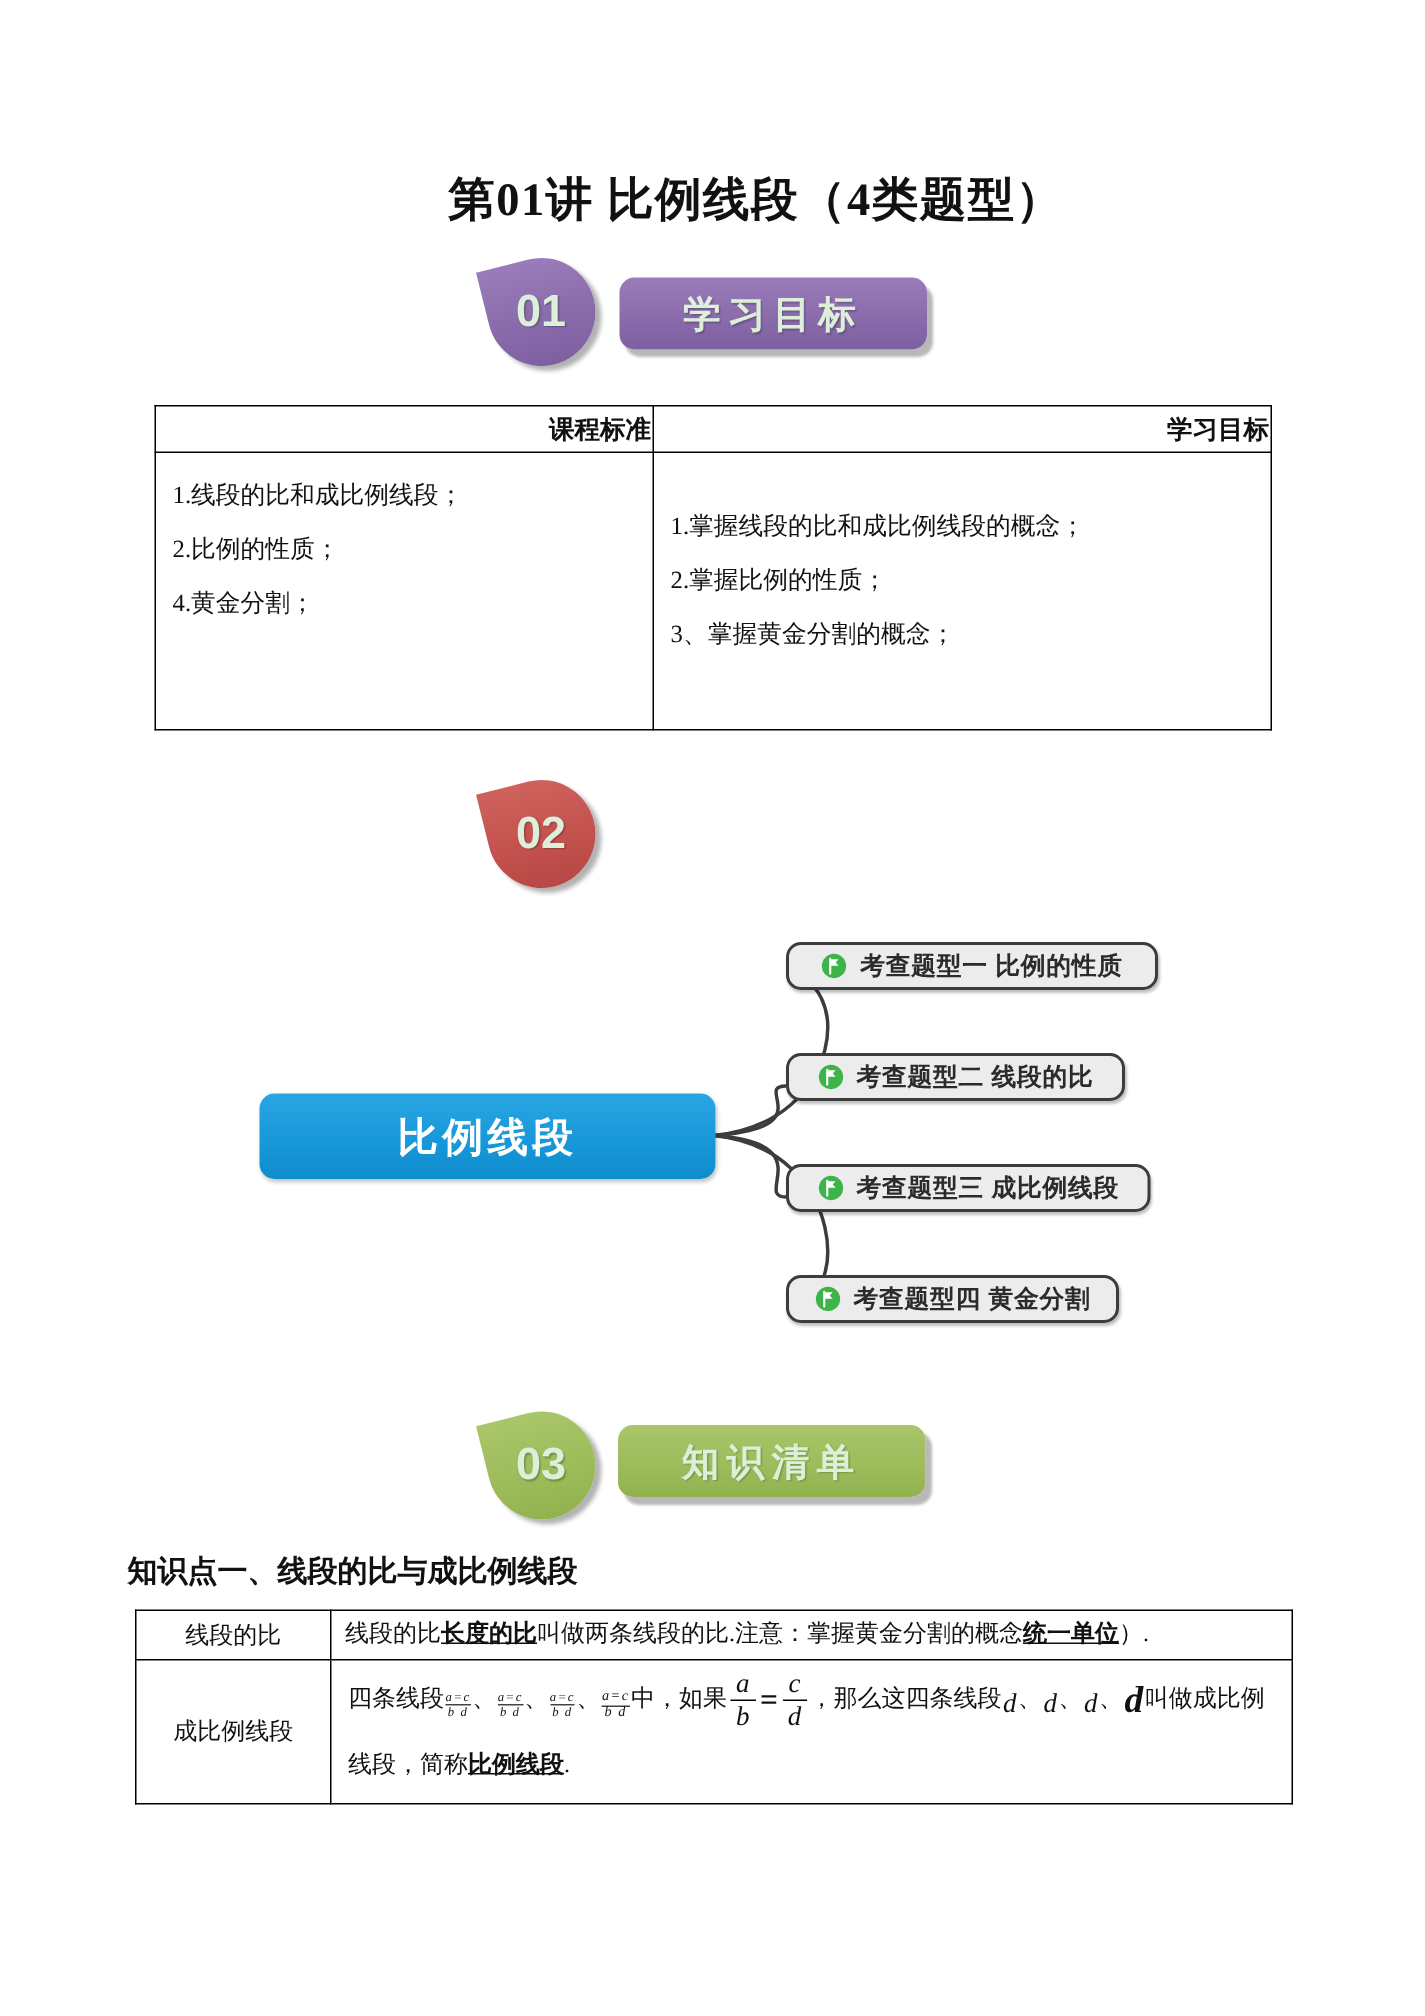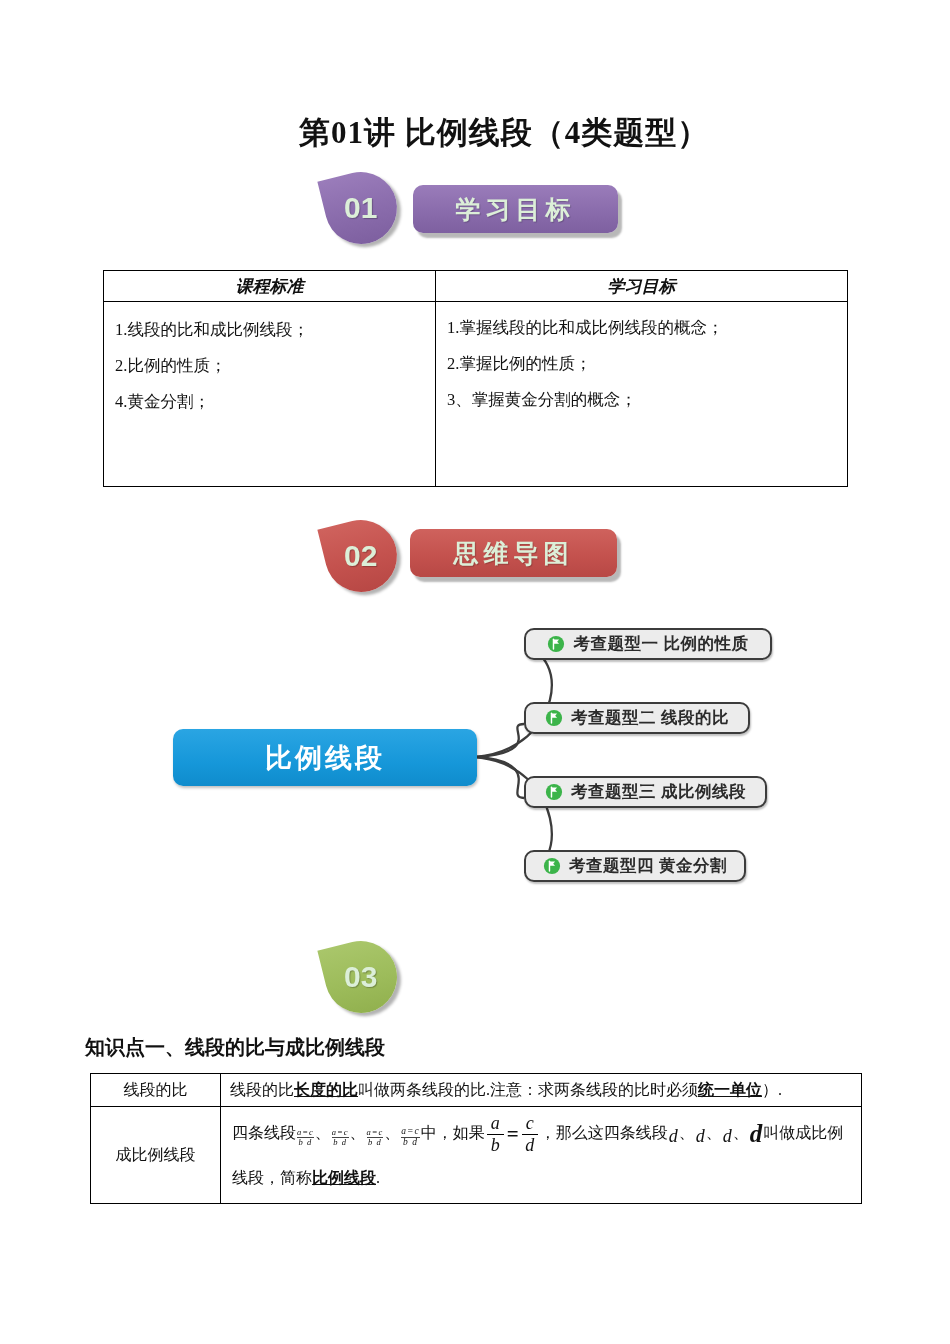"课程标准" .obj-table th { font-style: italic -> none; text-align: center -> right }
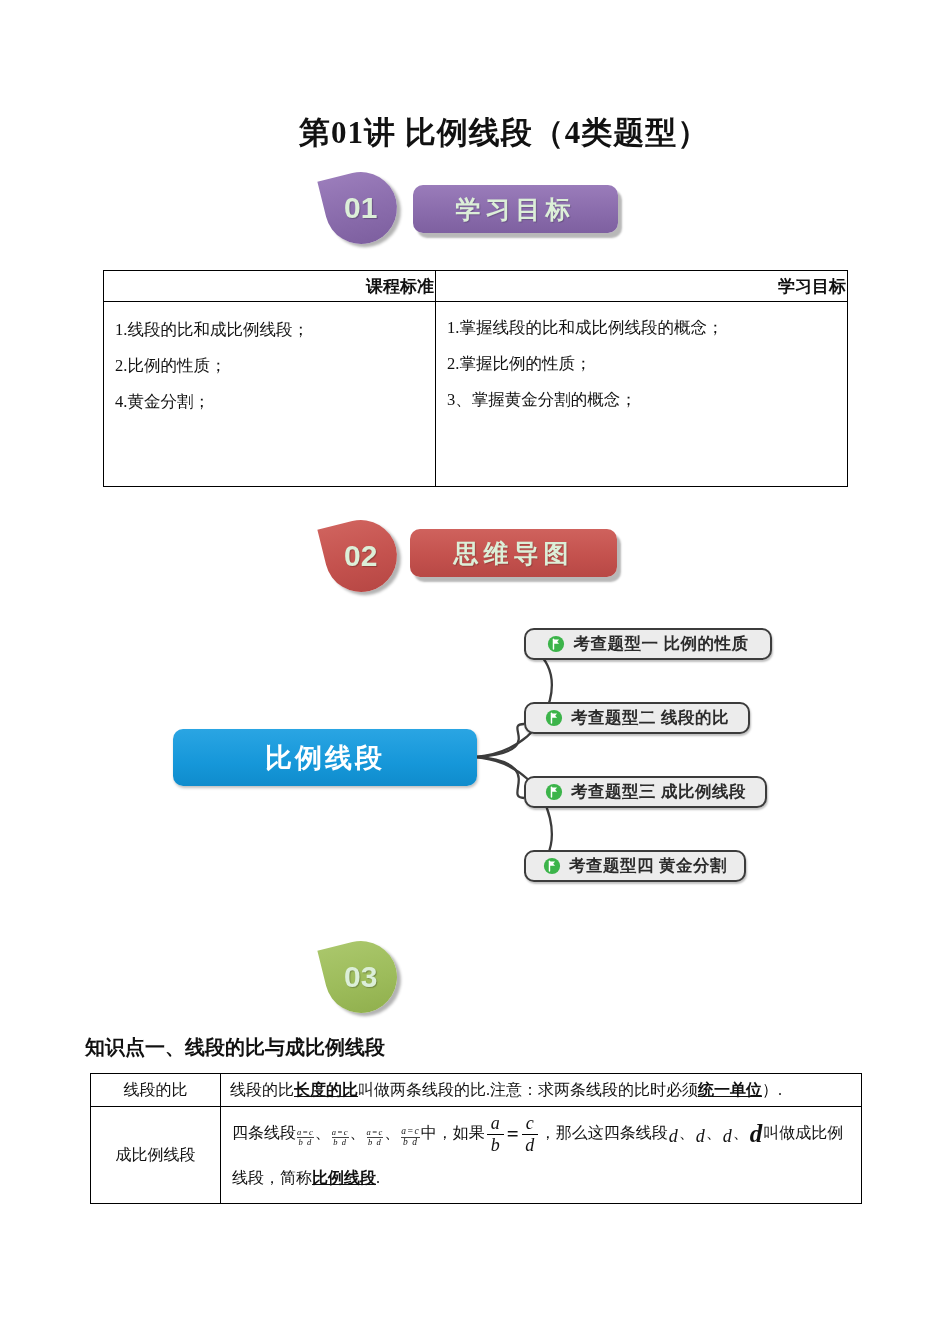"1.掌握线段的比和成比例线段的概念；" .obj-list.right { padding-top: 14px -> 37px }
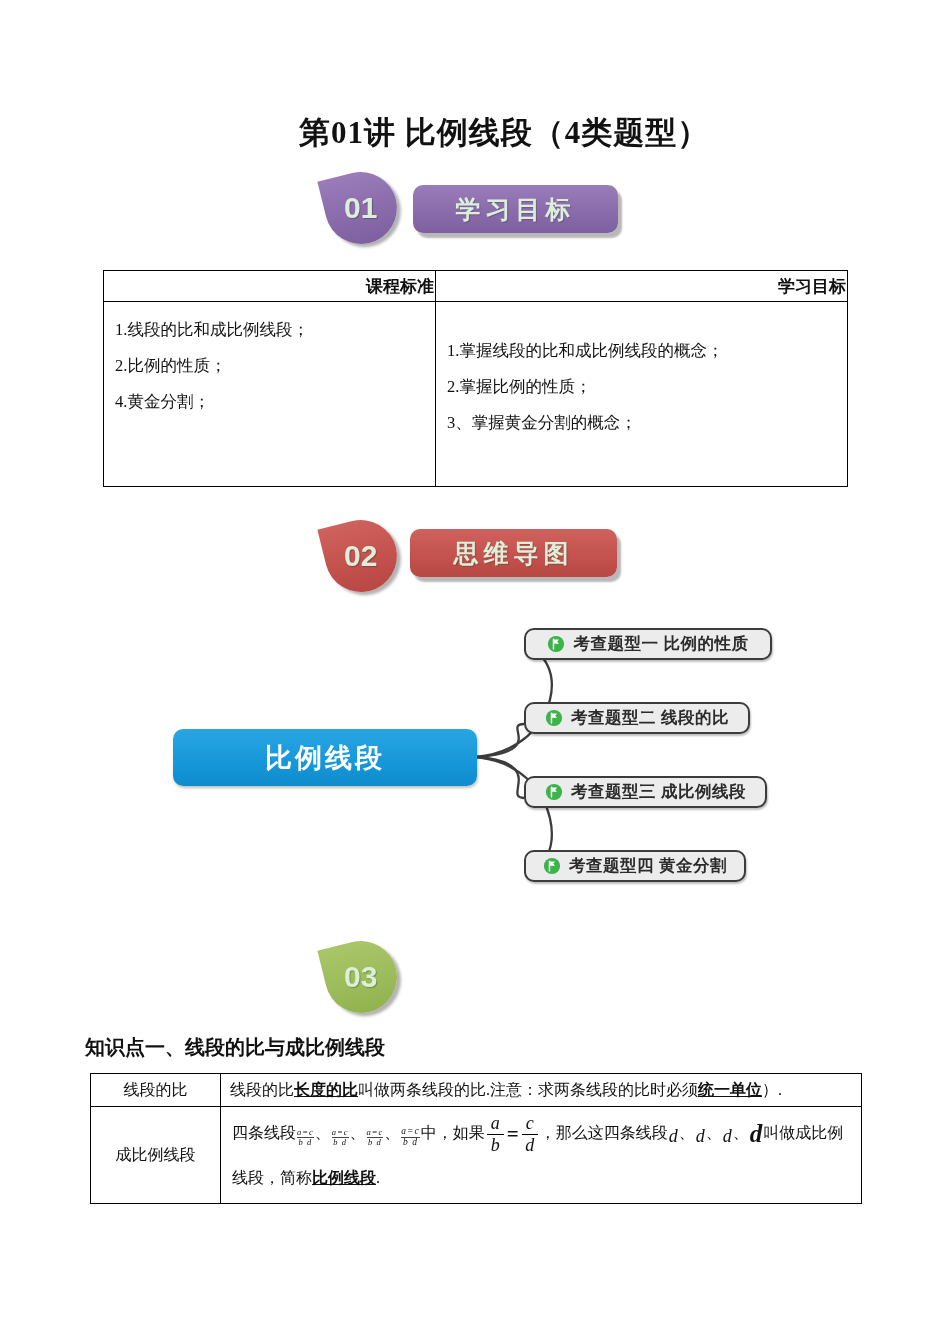"思维导图" div.badge-banner { html: <div> <span>思维导图</span> </div> -> none }
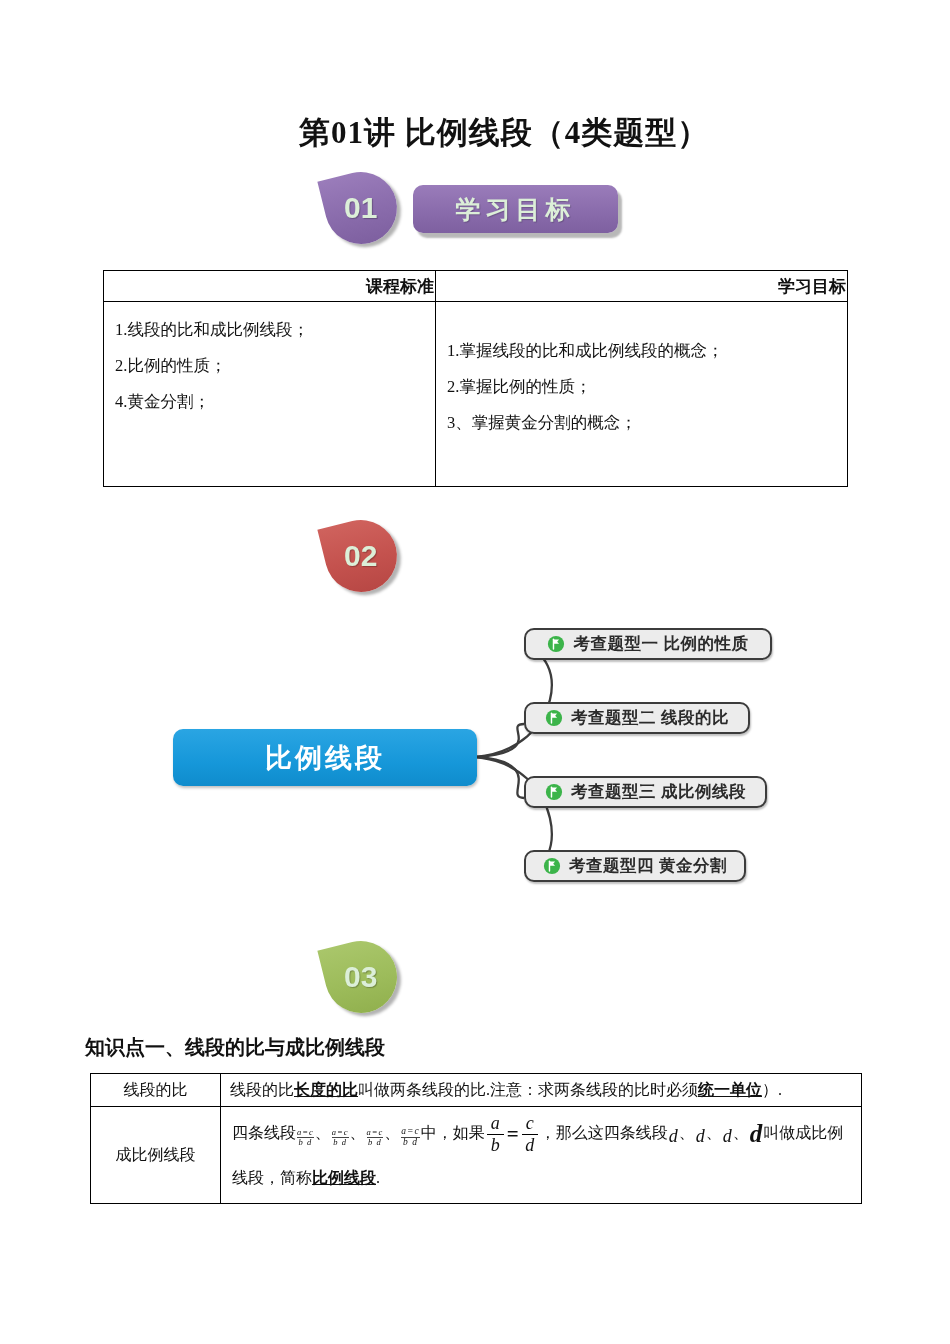"知识清单" div.badge-banner { html: none -> <div> <span>知识清单</span> </div> }
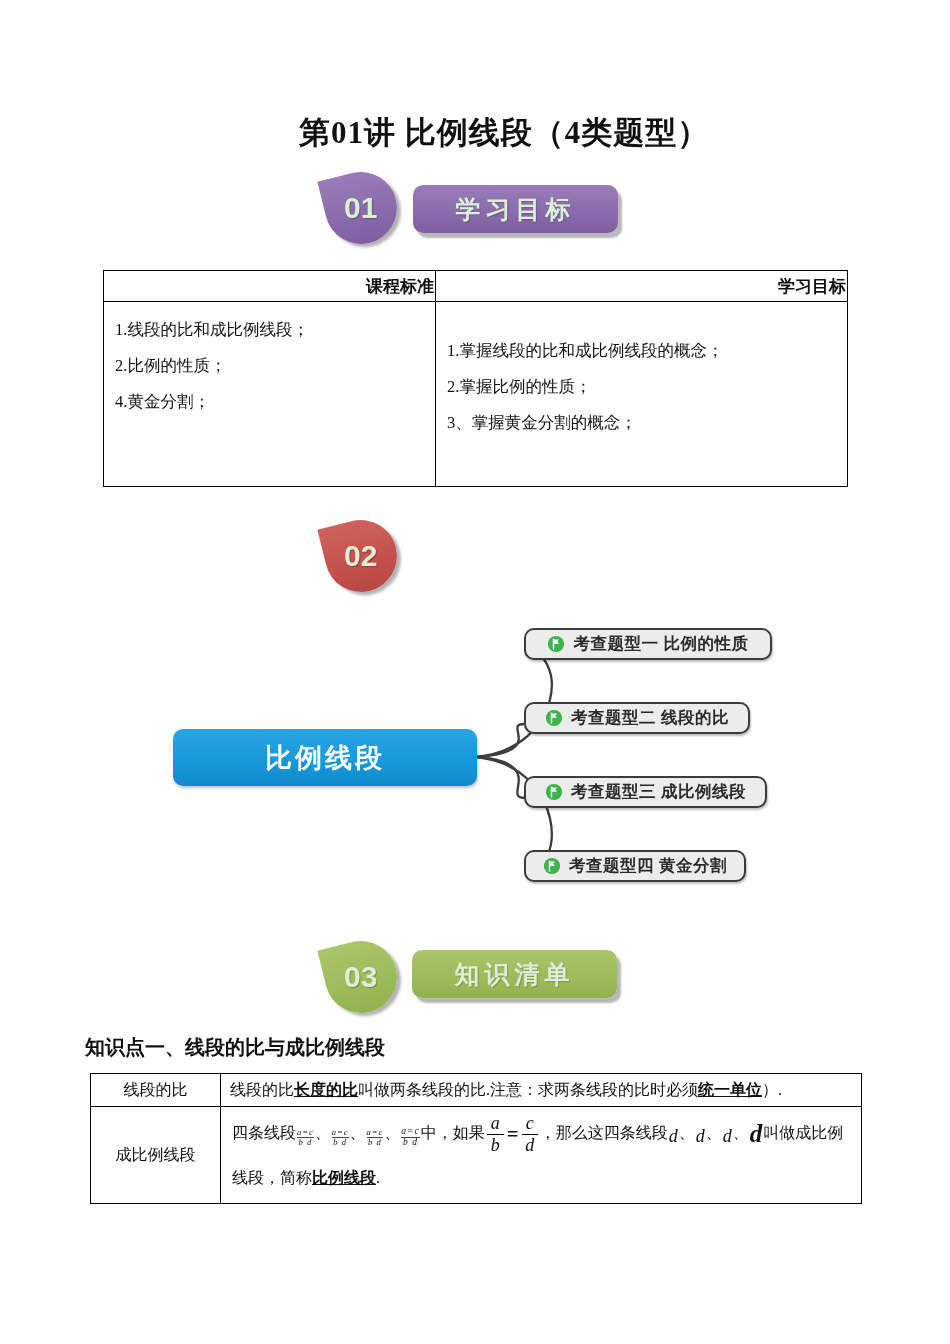"叫做两条线段的比.注意：求两条线段的比时必须" span { text: 求两条线段的比时必须 -> 掌握黄金分割的概念 }
